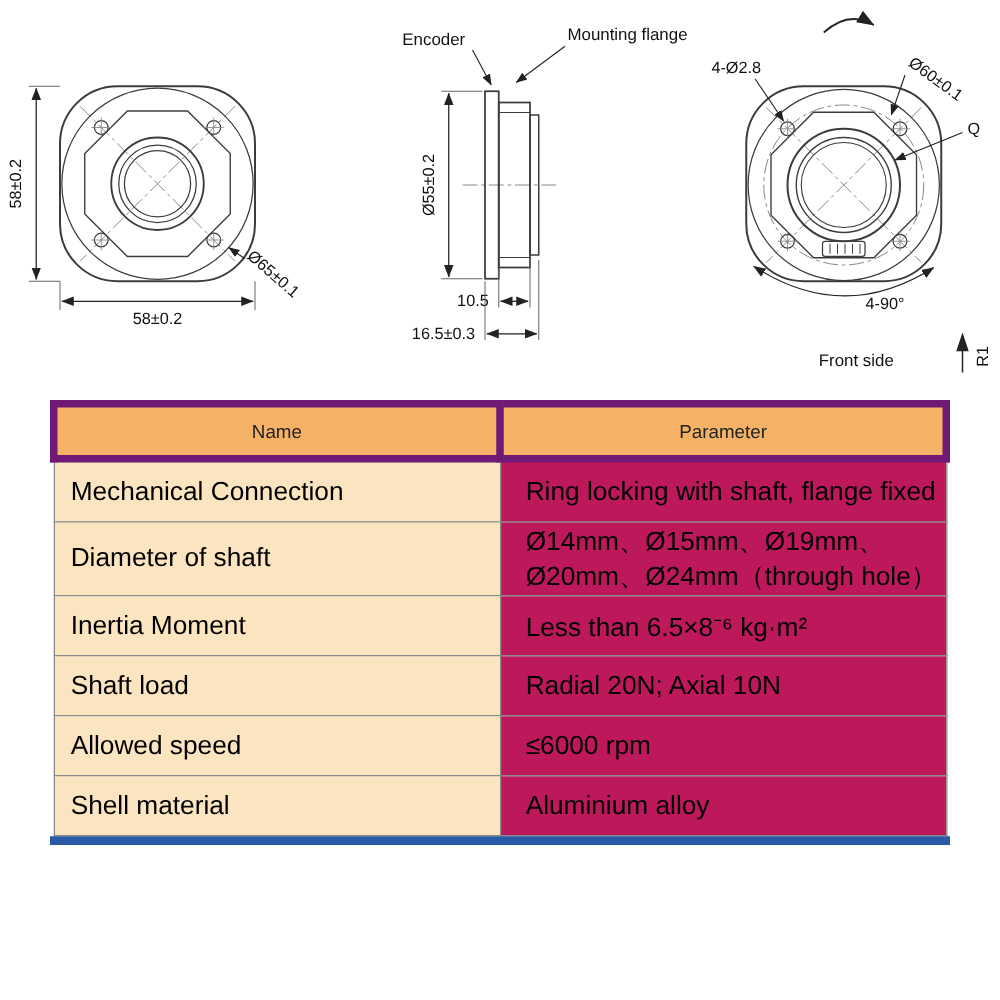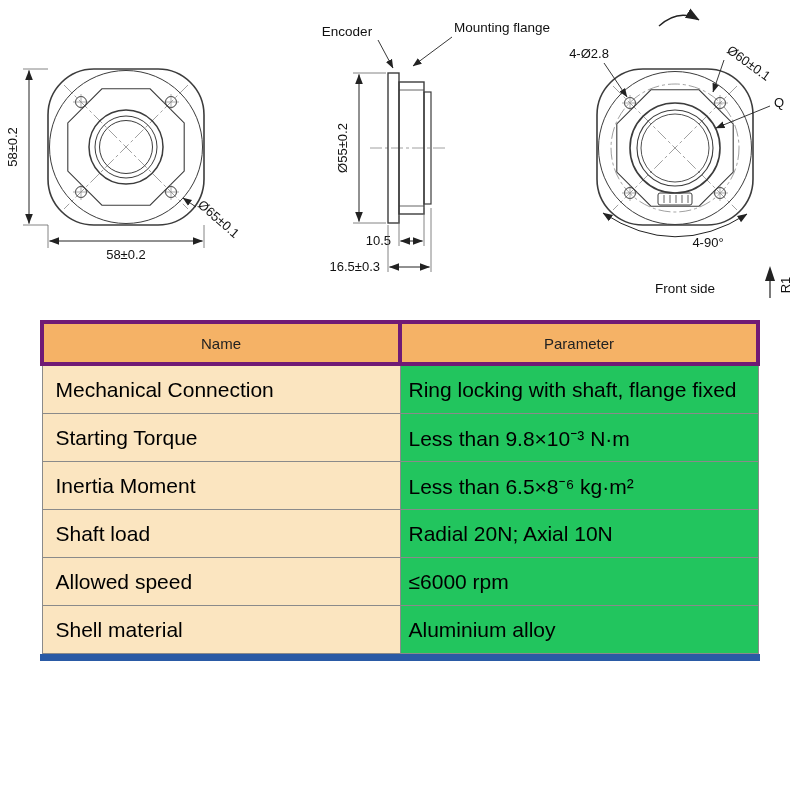"Name" th { border: 4px solid #701a75 -> 6px solid #701a75 }
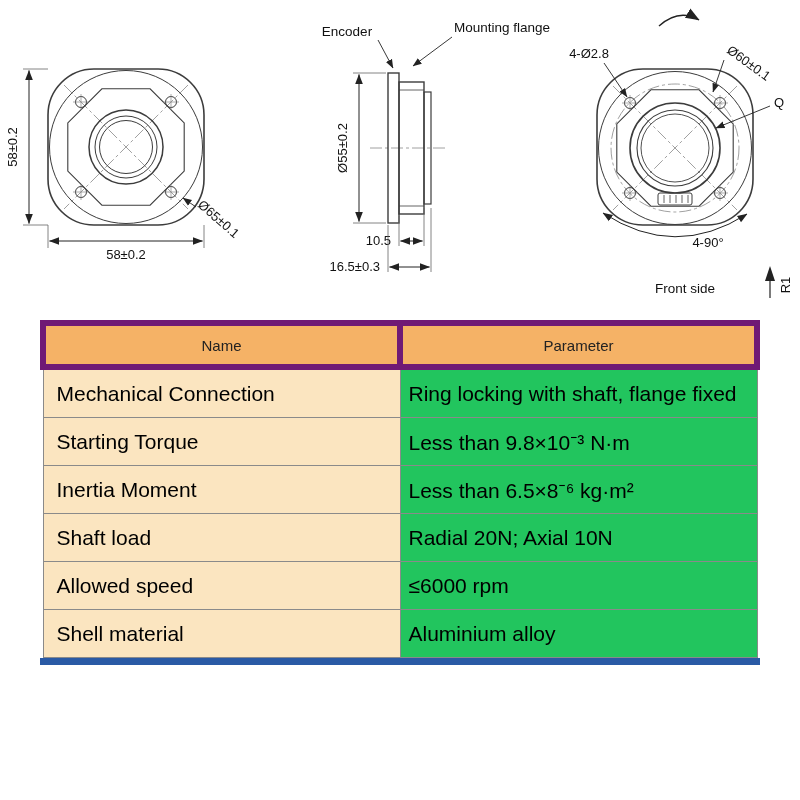"Ring locking with shaft, flange" td.param { background: #22c55e -> #be185d; padding-left: 8px -> 20px }
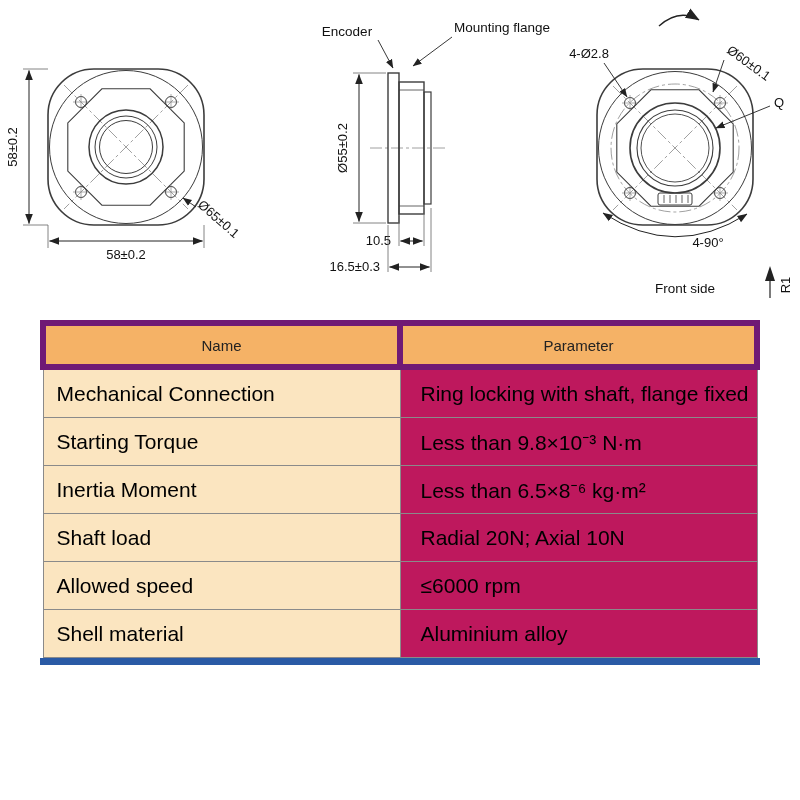"Diameter of shaft" tr { html: none -> <tr> <td>Diameter of shaft</td> <td>Ø14mm、Ø15mm、Ø19mm、Ø20mm、Ø24mm（through hole）</td> </tr> }
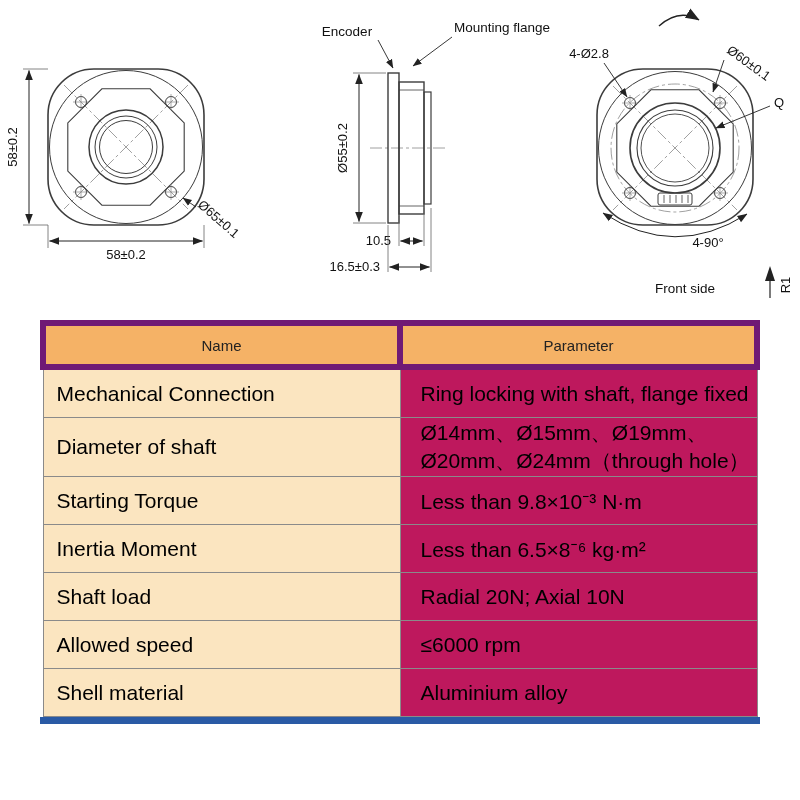"Starting Torque" tr { html: <tr> <td>Starting Torque</td> <td>Less than 9.8×10⁻³ N·m</td> </tr> -> none }
